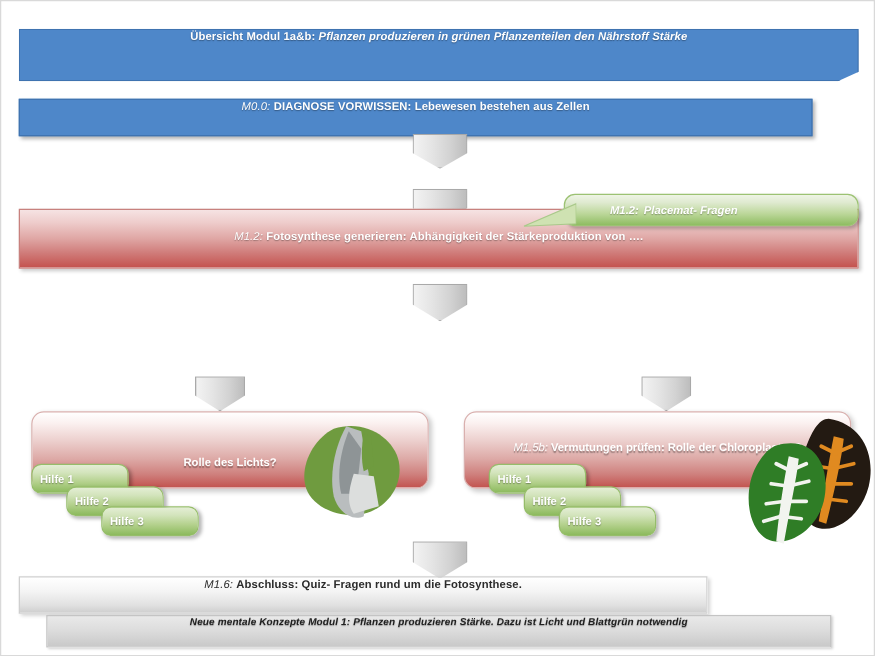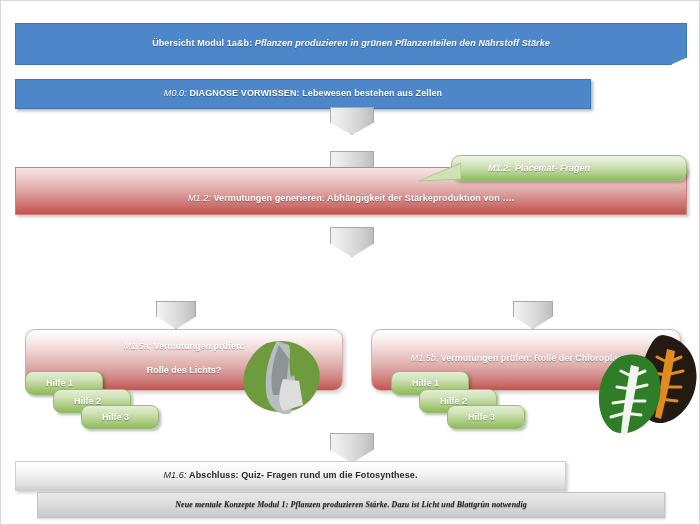"Übersicht Modul 1a&b: Pflanzen" .bar { align-items: center -> flex-start }
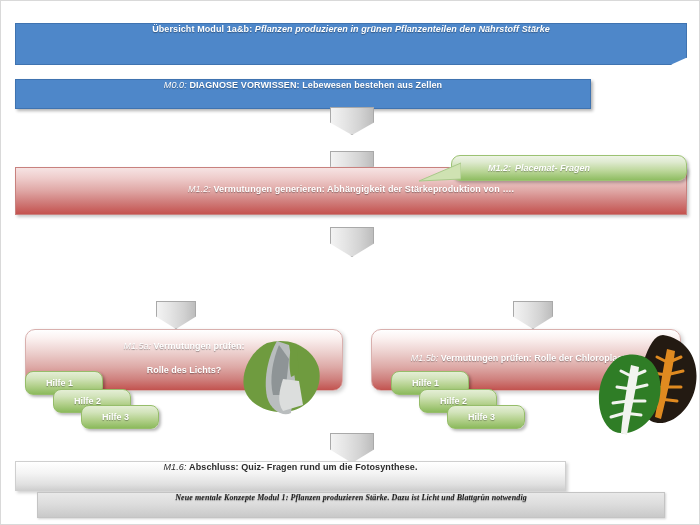"M0.0: DIAGNOSE VORWISSEN: Lebewesen" div.bar { width: 576px -> 635px }
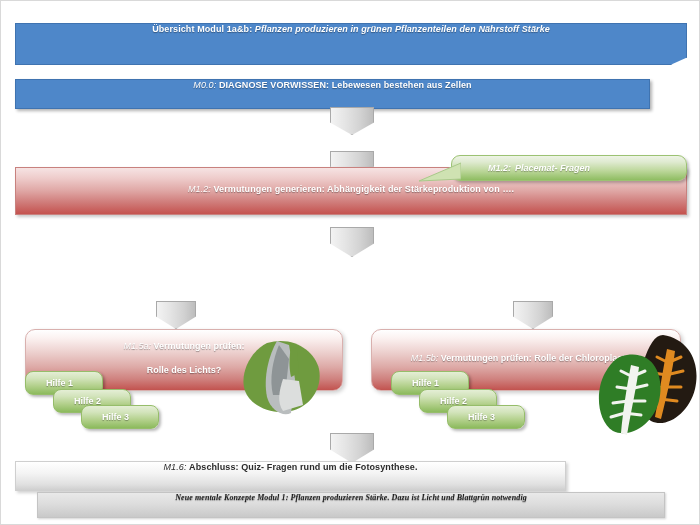"Vermutungen generieren: Abhängigkeit der" span.bold { text: Vermutungen -> Fotosynthese }
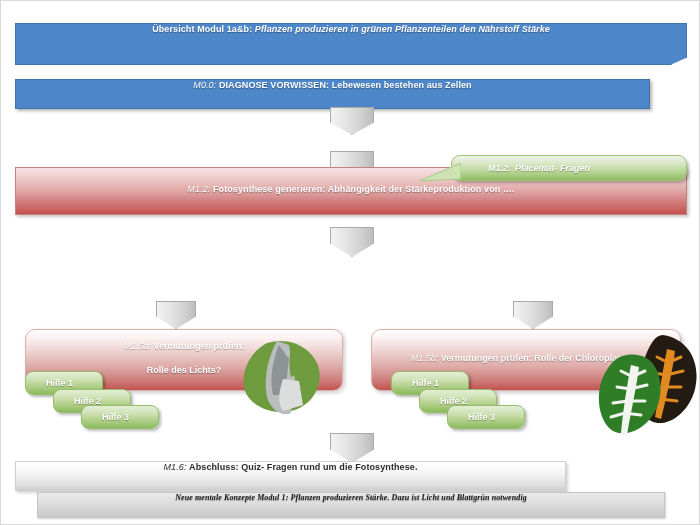"M1.5a: Vermutungen prüfen:" div.ptext { html: <div> <span>M1.5a:</span> <span>Vermutungen prüfen:</span> </div> -> none }
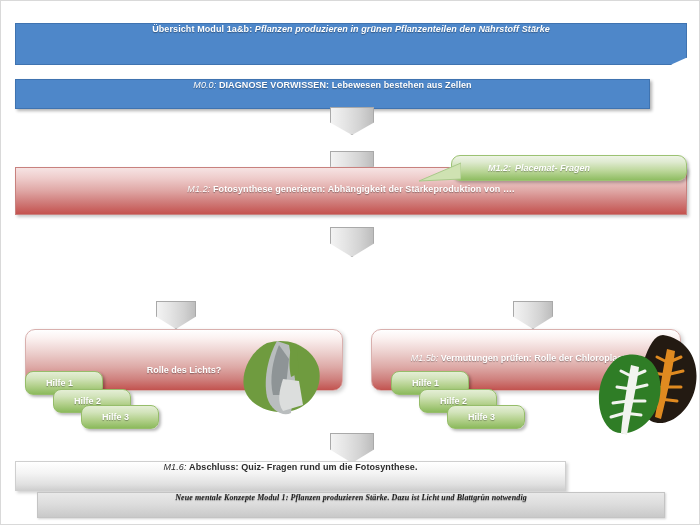"Hilfe 1" .green-box { padding-left: 20px -> 6px }
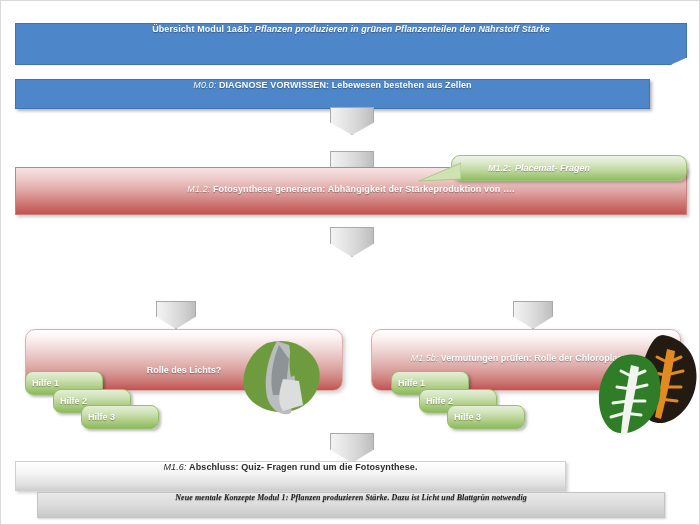"Neue mentale Konzepte Modul 1:" div.caption { font-family: Liberation Serif, serif -> none }
